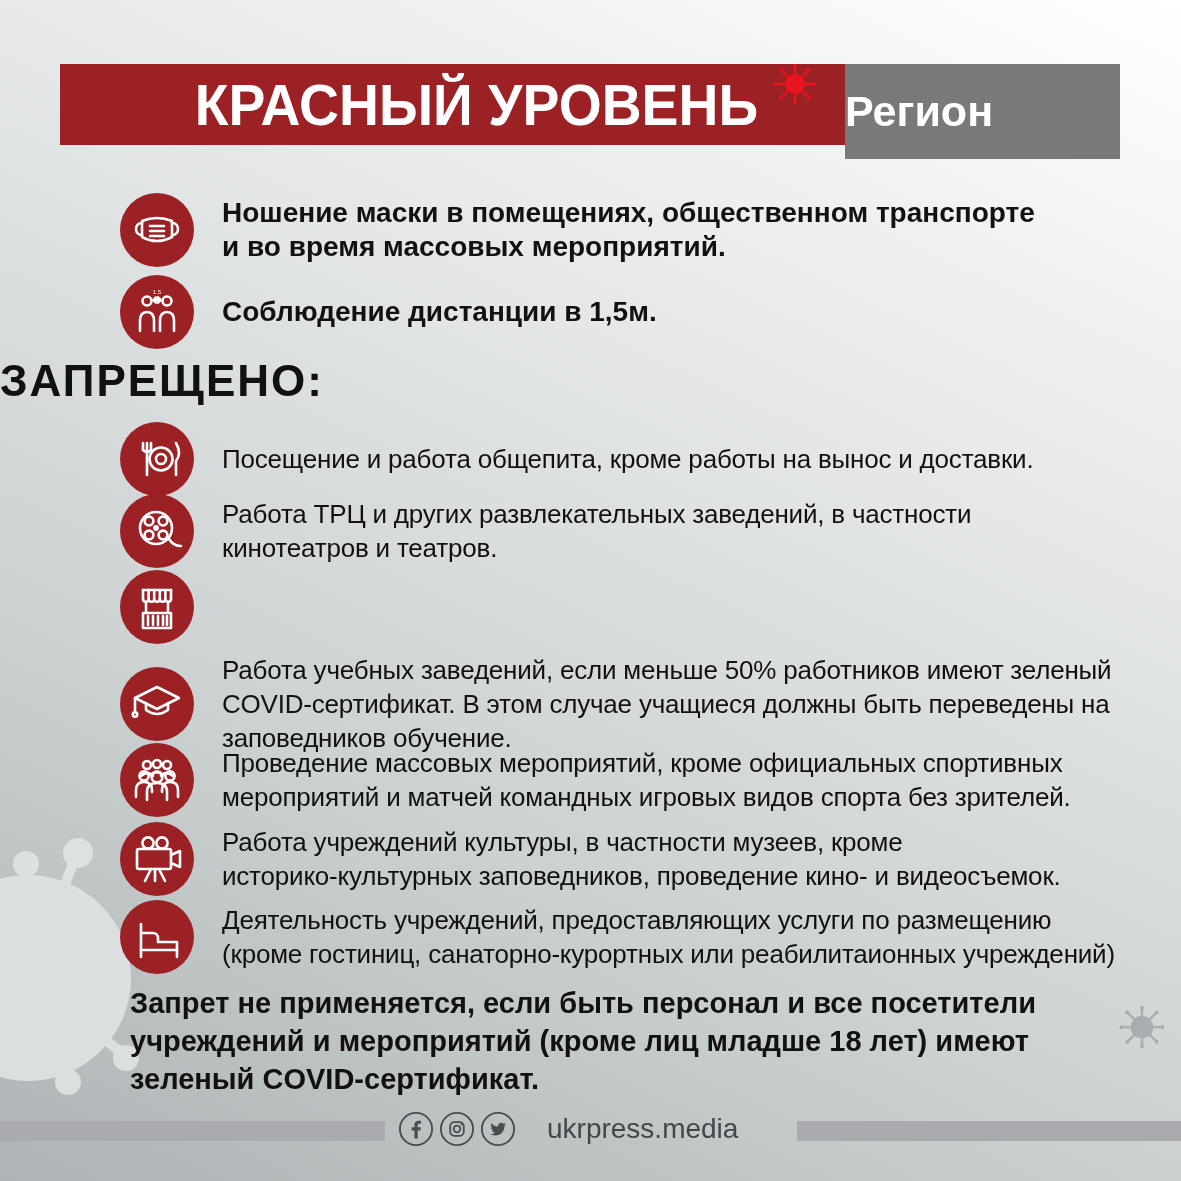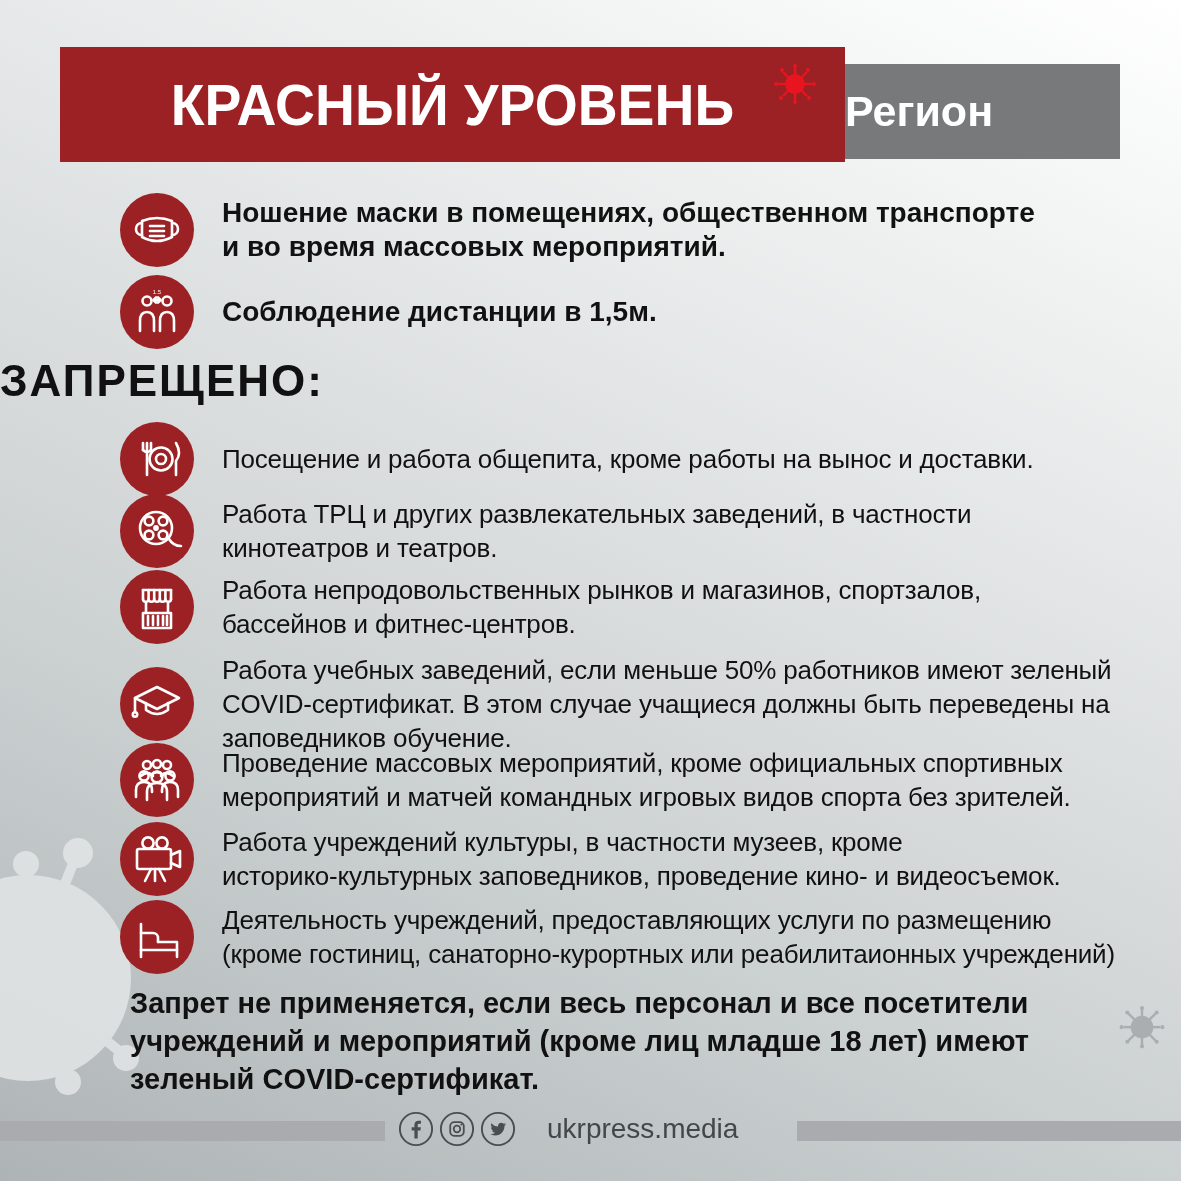"КРАСНЫЙ УРОВЕНЬ" .banner-red { height: 115px -> 81px; padding-left: none -> 24px; top: 47px -> 64px }
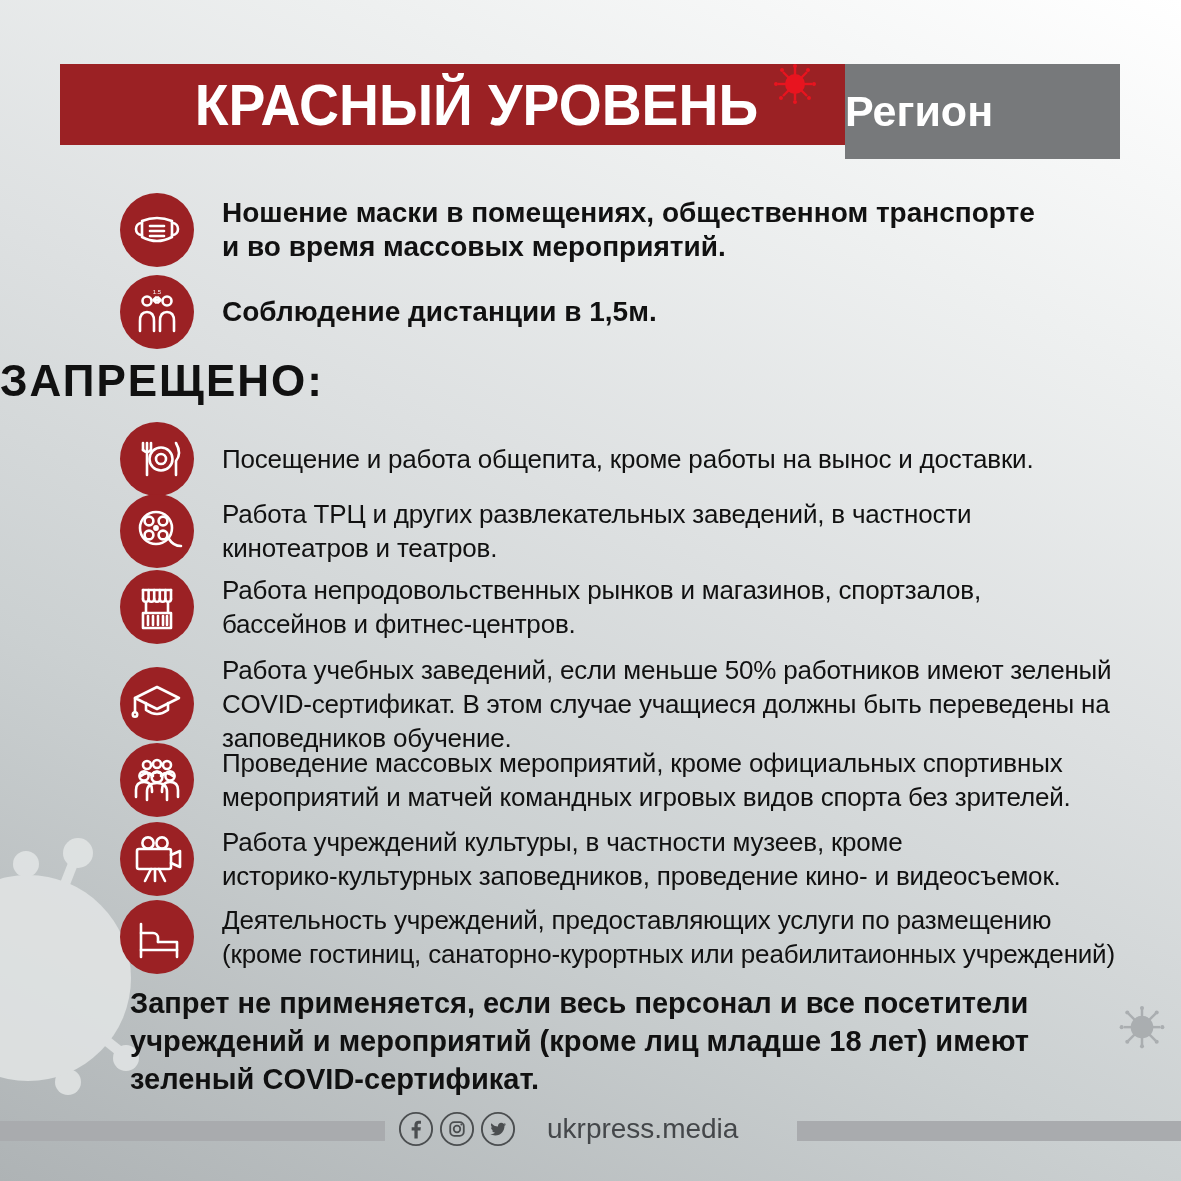"Работа непродовольственных рынков и" div.item-text { html: <div> <div>Работа непродовольственных рынков и магазинов, спортзалов,</div> <div>бассейнов и фитнес-центров.</div> </div> -> none }
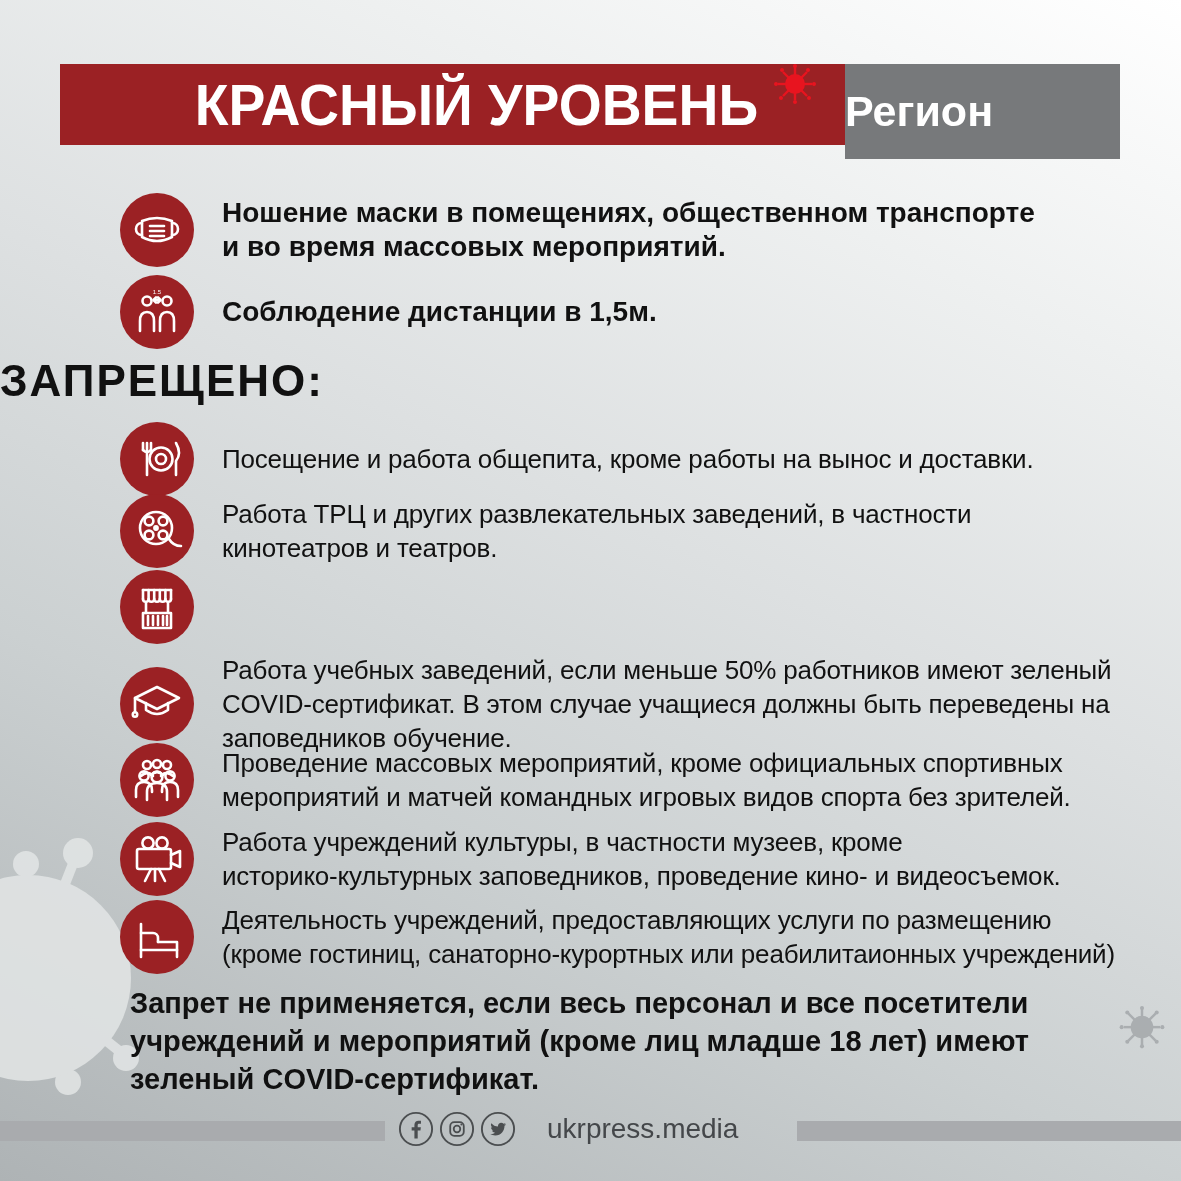"Запрет не применяется, если весь" div { text: весь -> быть }
